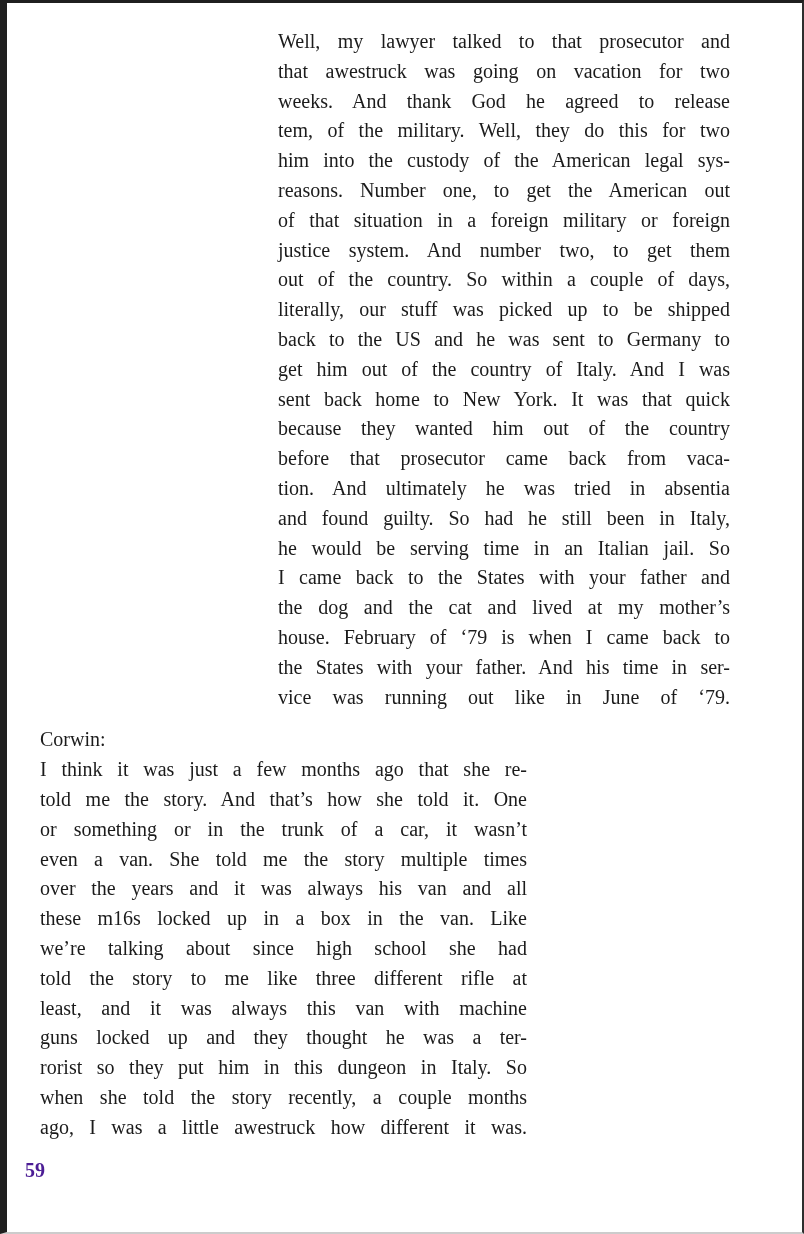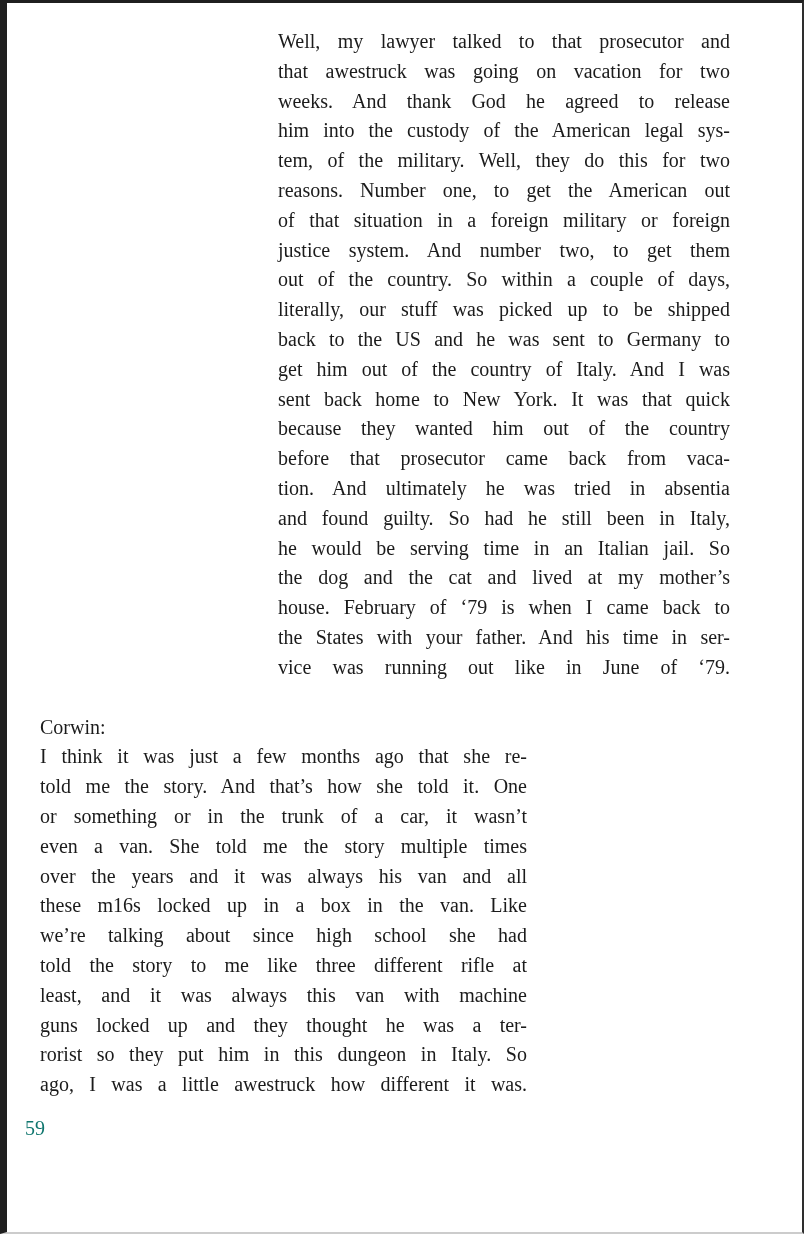"him into the custody of" div.tline { order: before "tem, of the military. Well," -> after "tem, of the military. Well," }
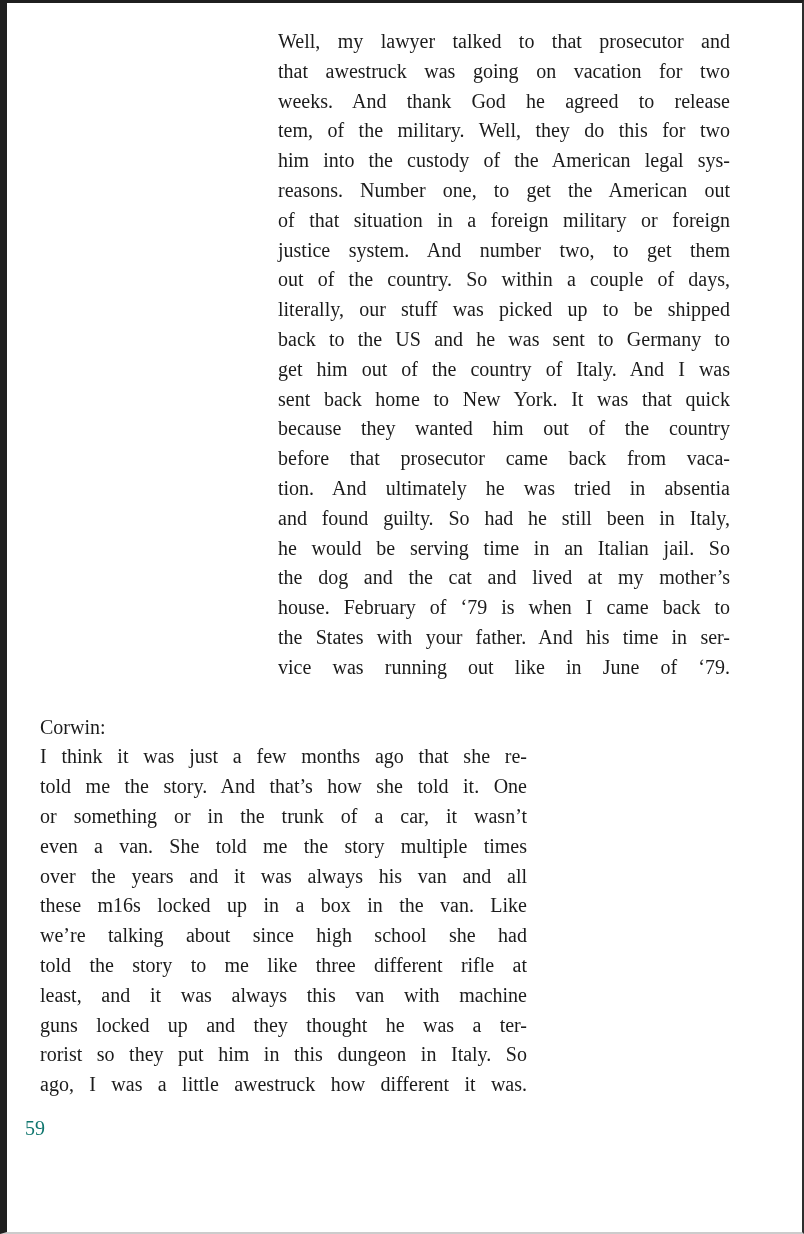"I came back to the" div.tline { html: none -> <div>I came back to the States with your father and</div> }
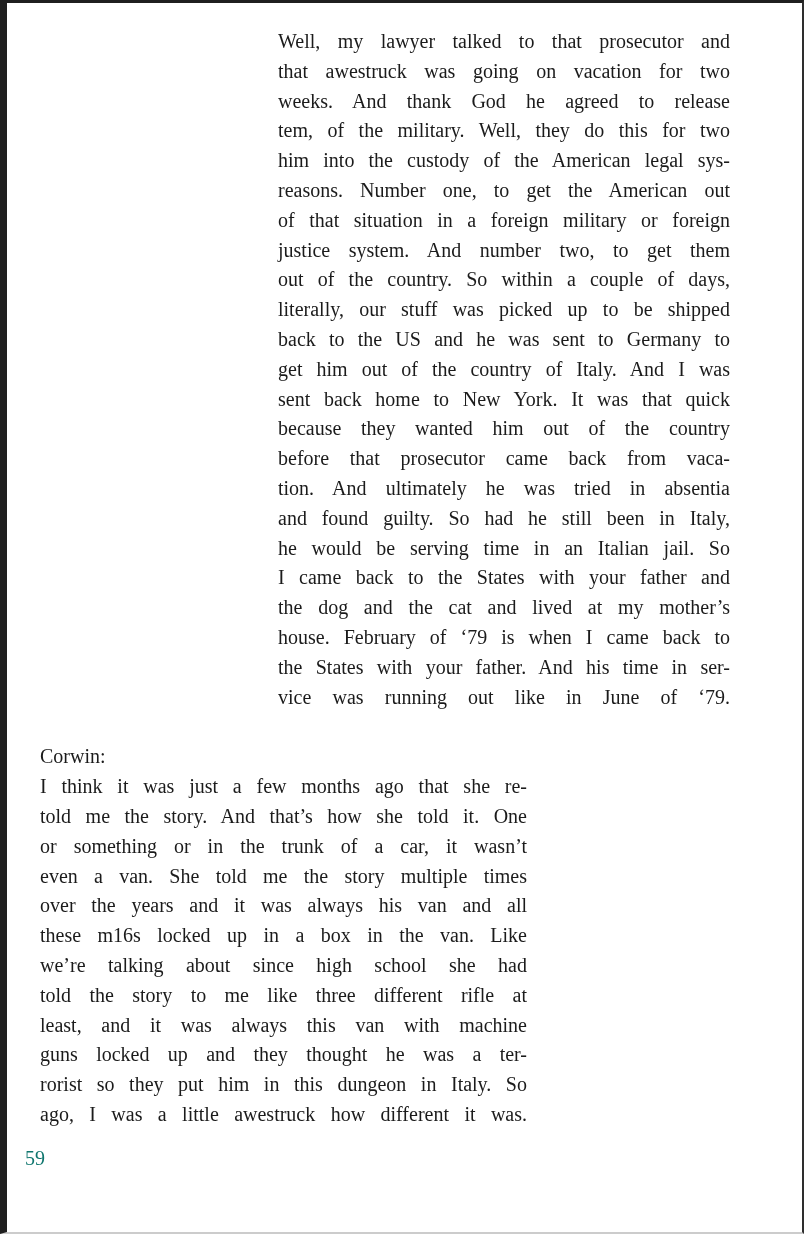"Corwin:" .corwin-block { margin: 30px 0 0 33px -> 13px 0 0 33px }
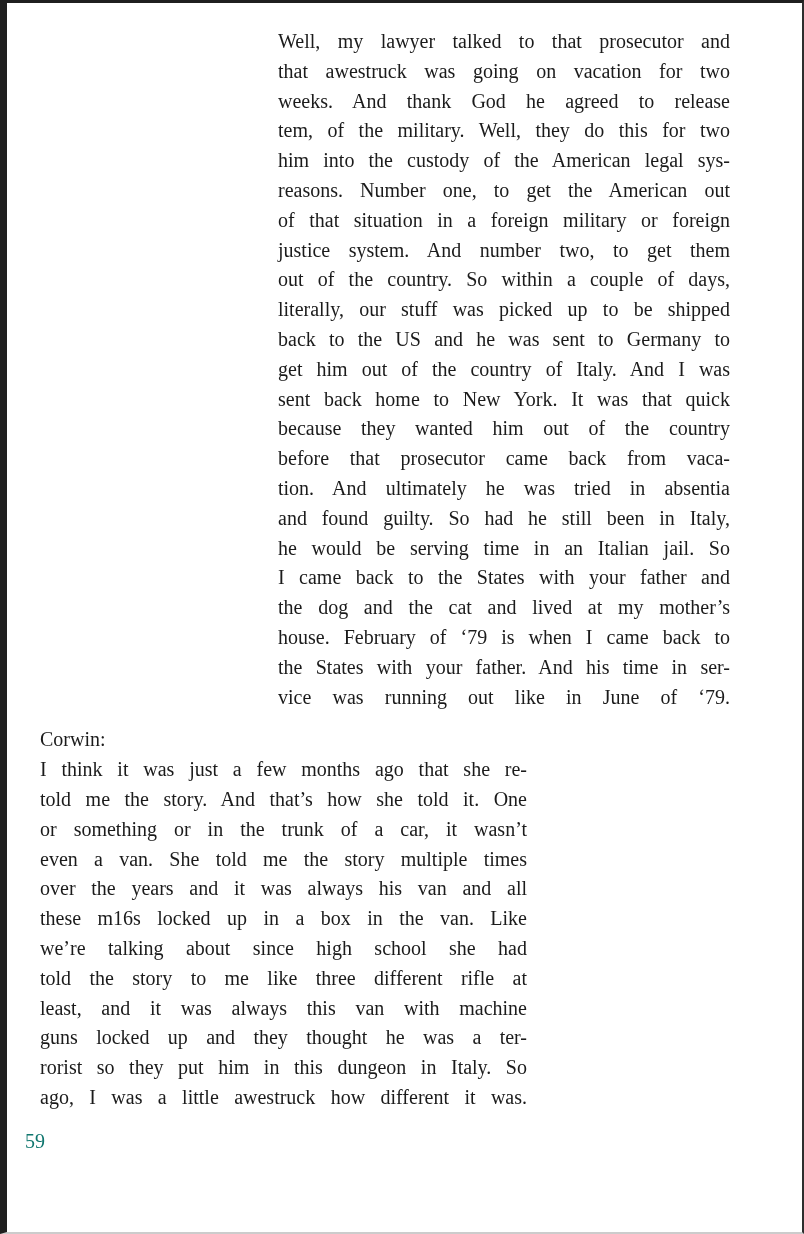"when she told the story" div.tline { html: none -> <div>when she told the story recently, a couple months</div> }
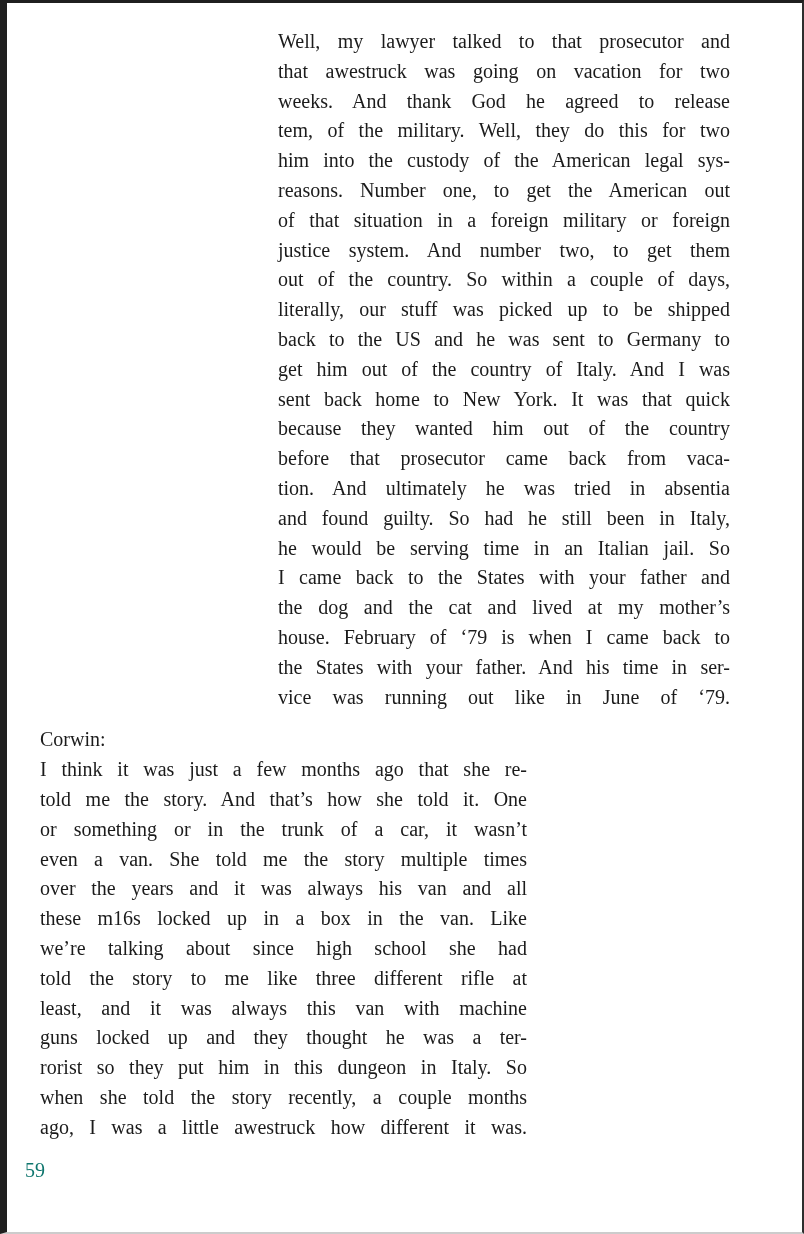"59" .page-number { color: #0f766e -> #4c1d95; font-weight: none -> bold }
